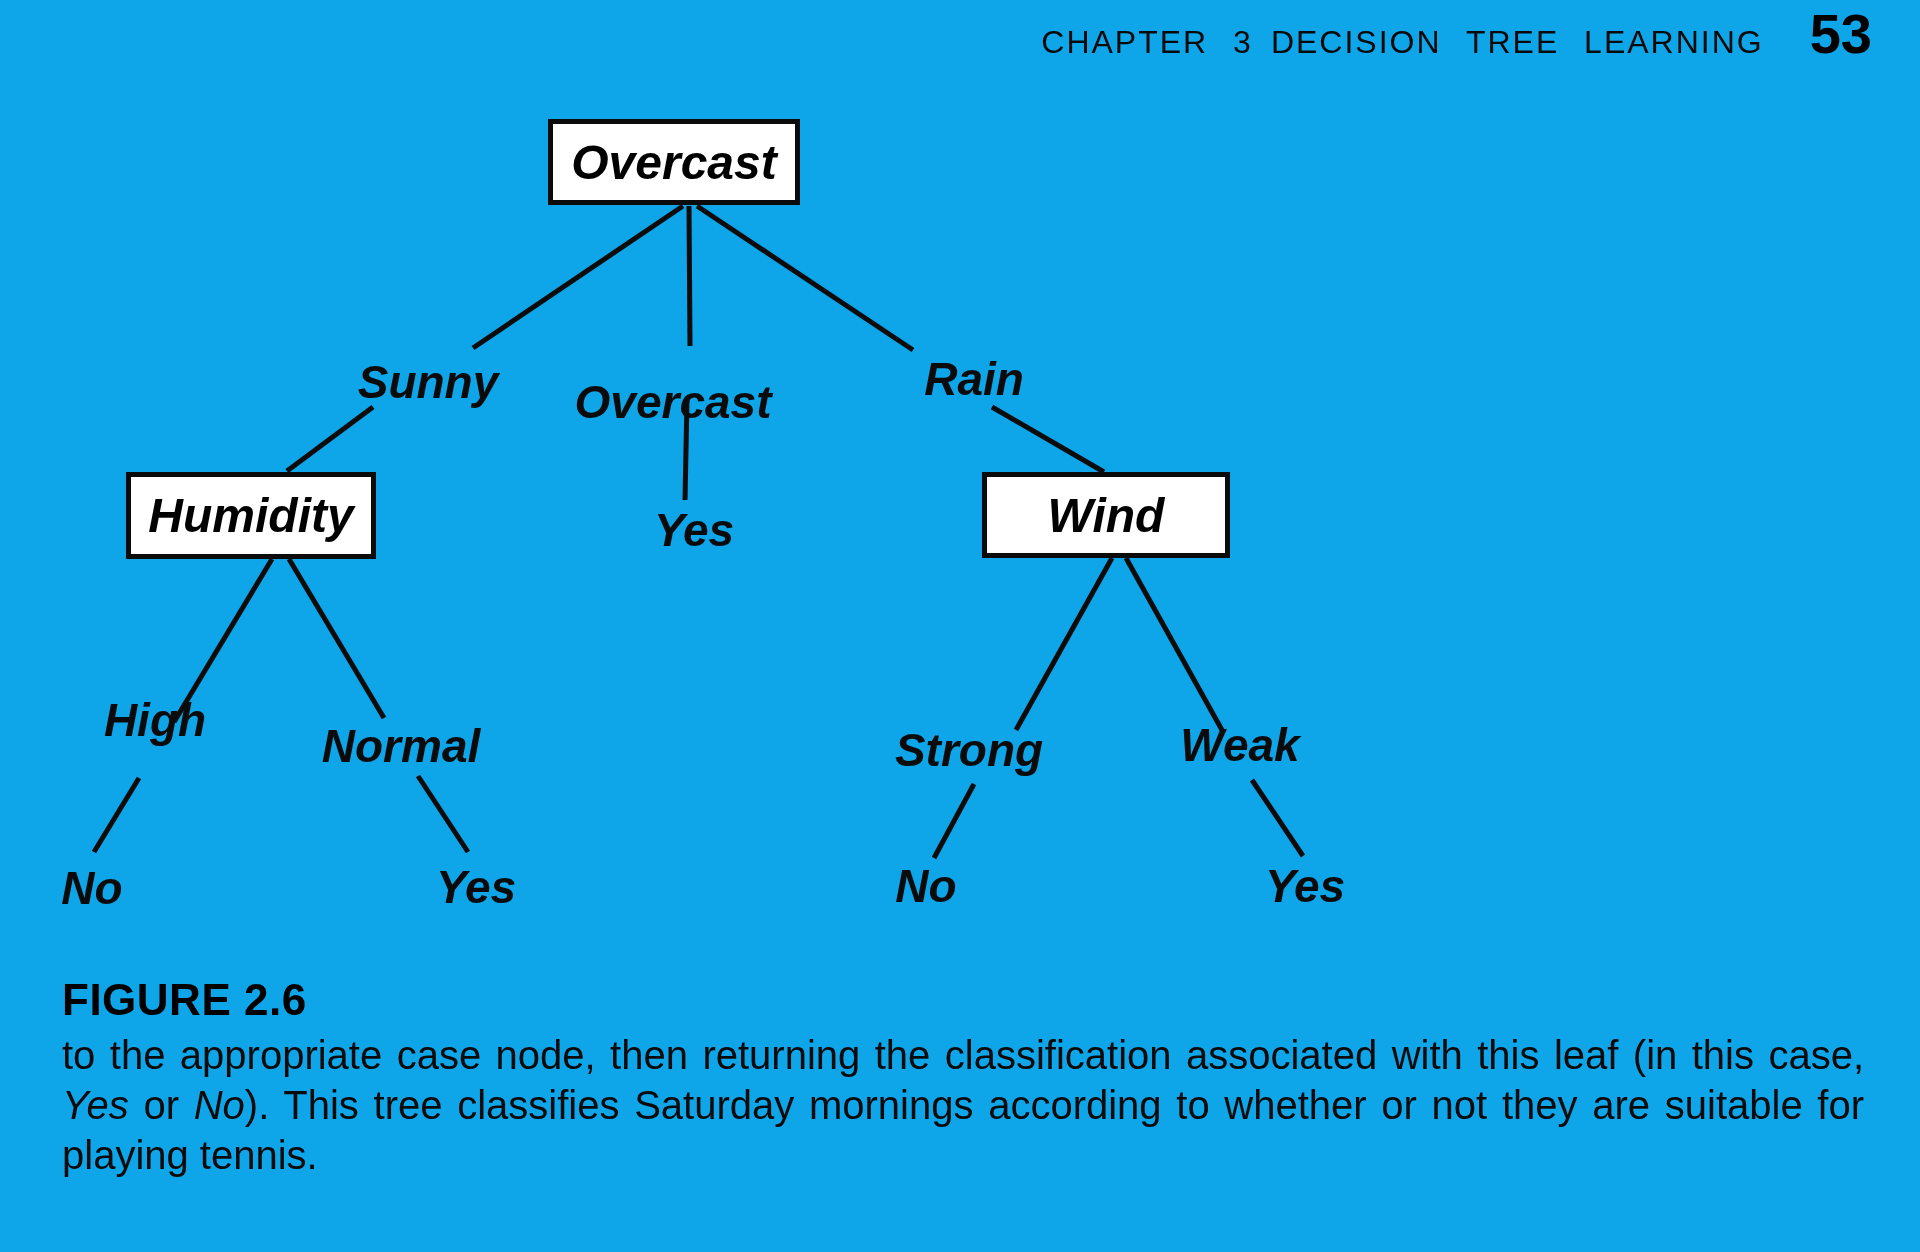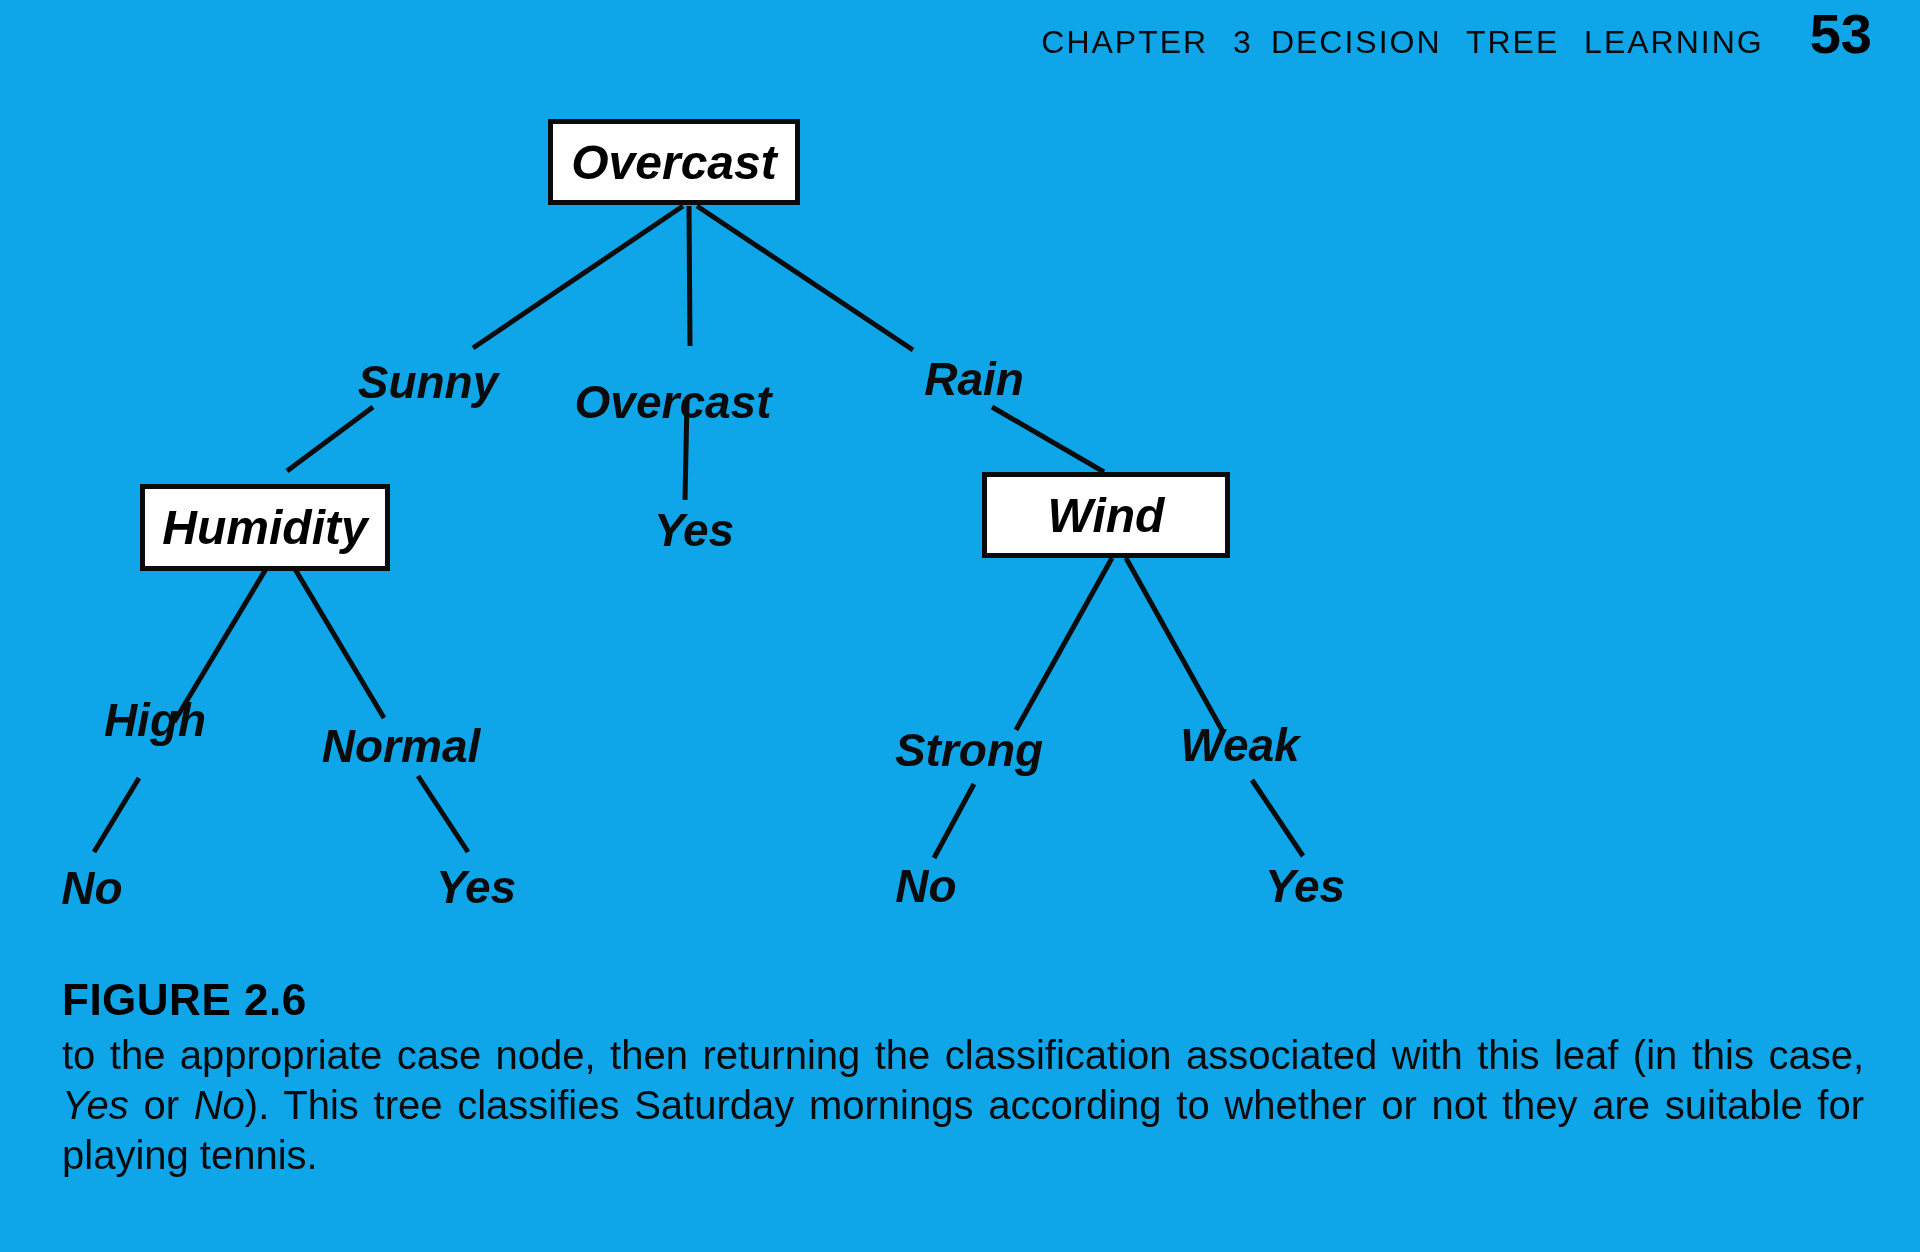"Humidity" div.node { left: 140px -> 126px; margin-top: 12px -> none }
